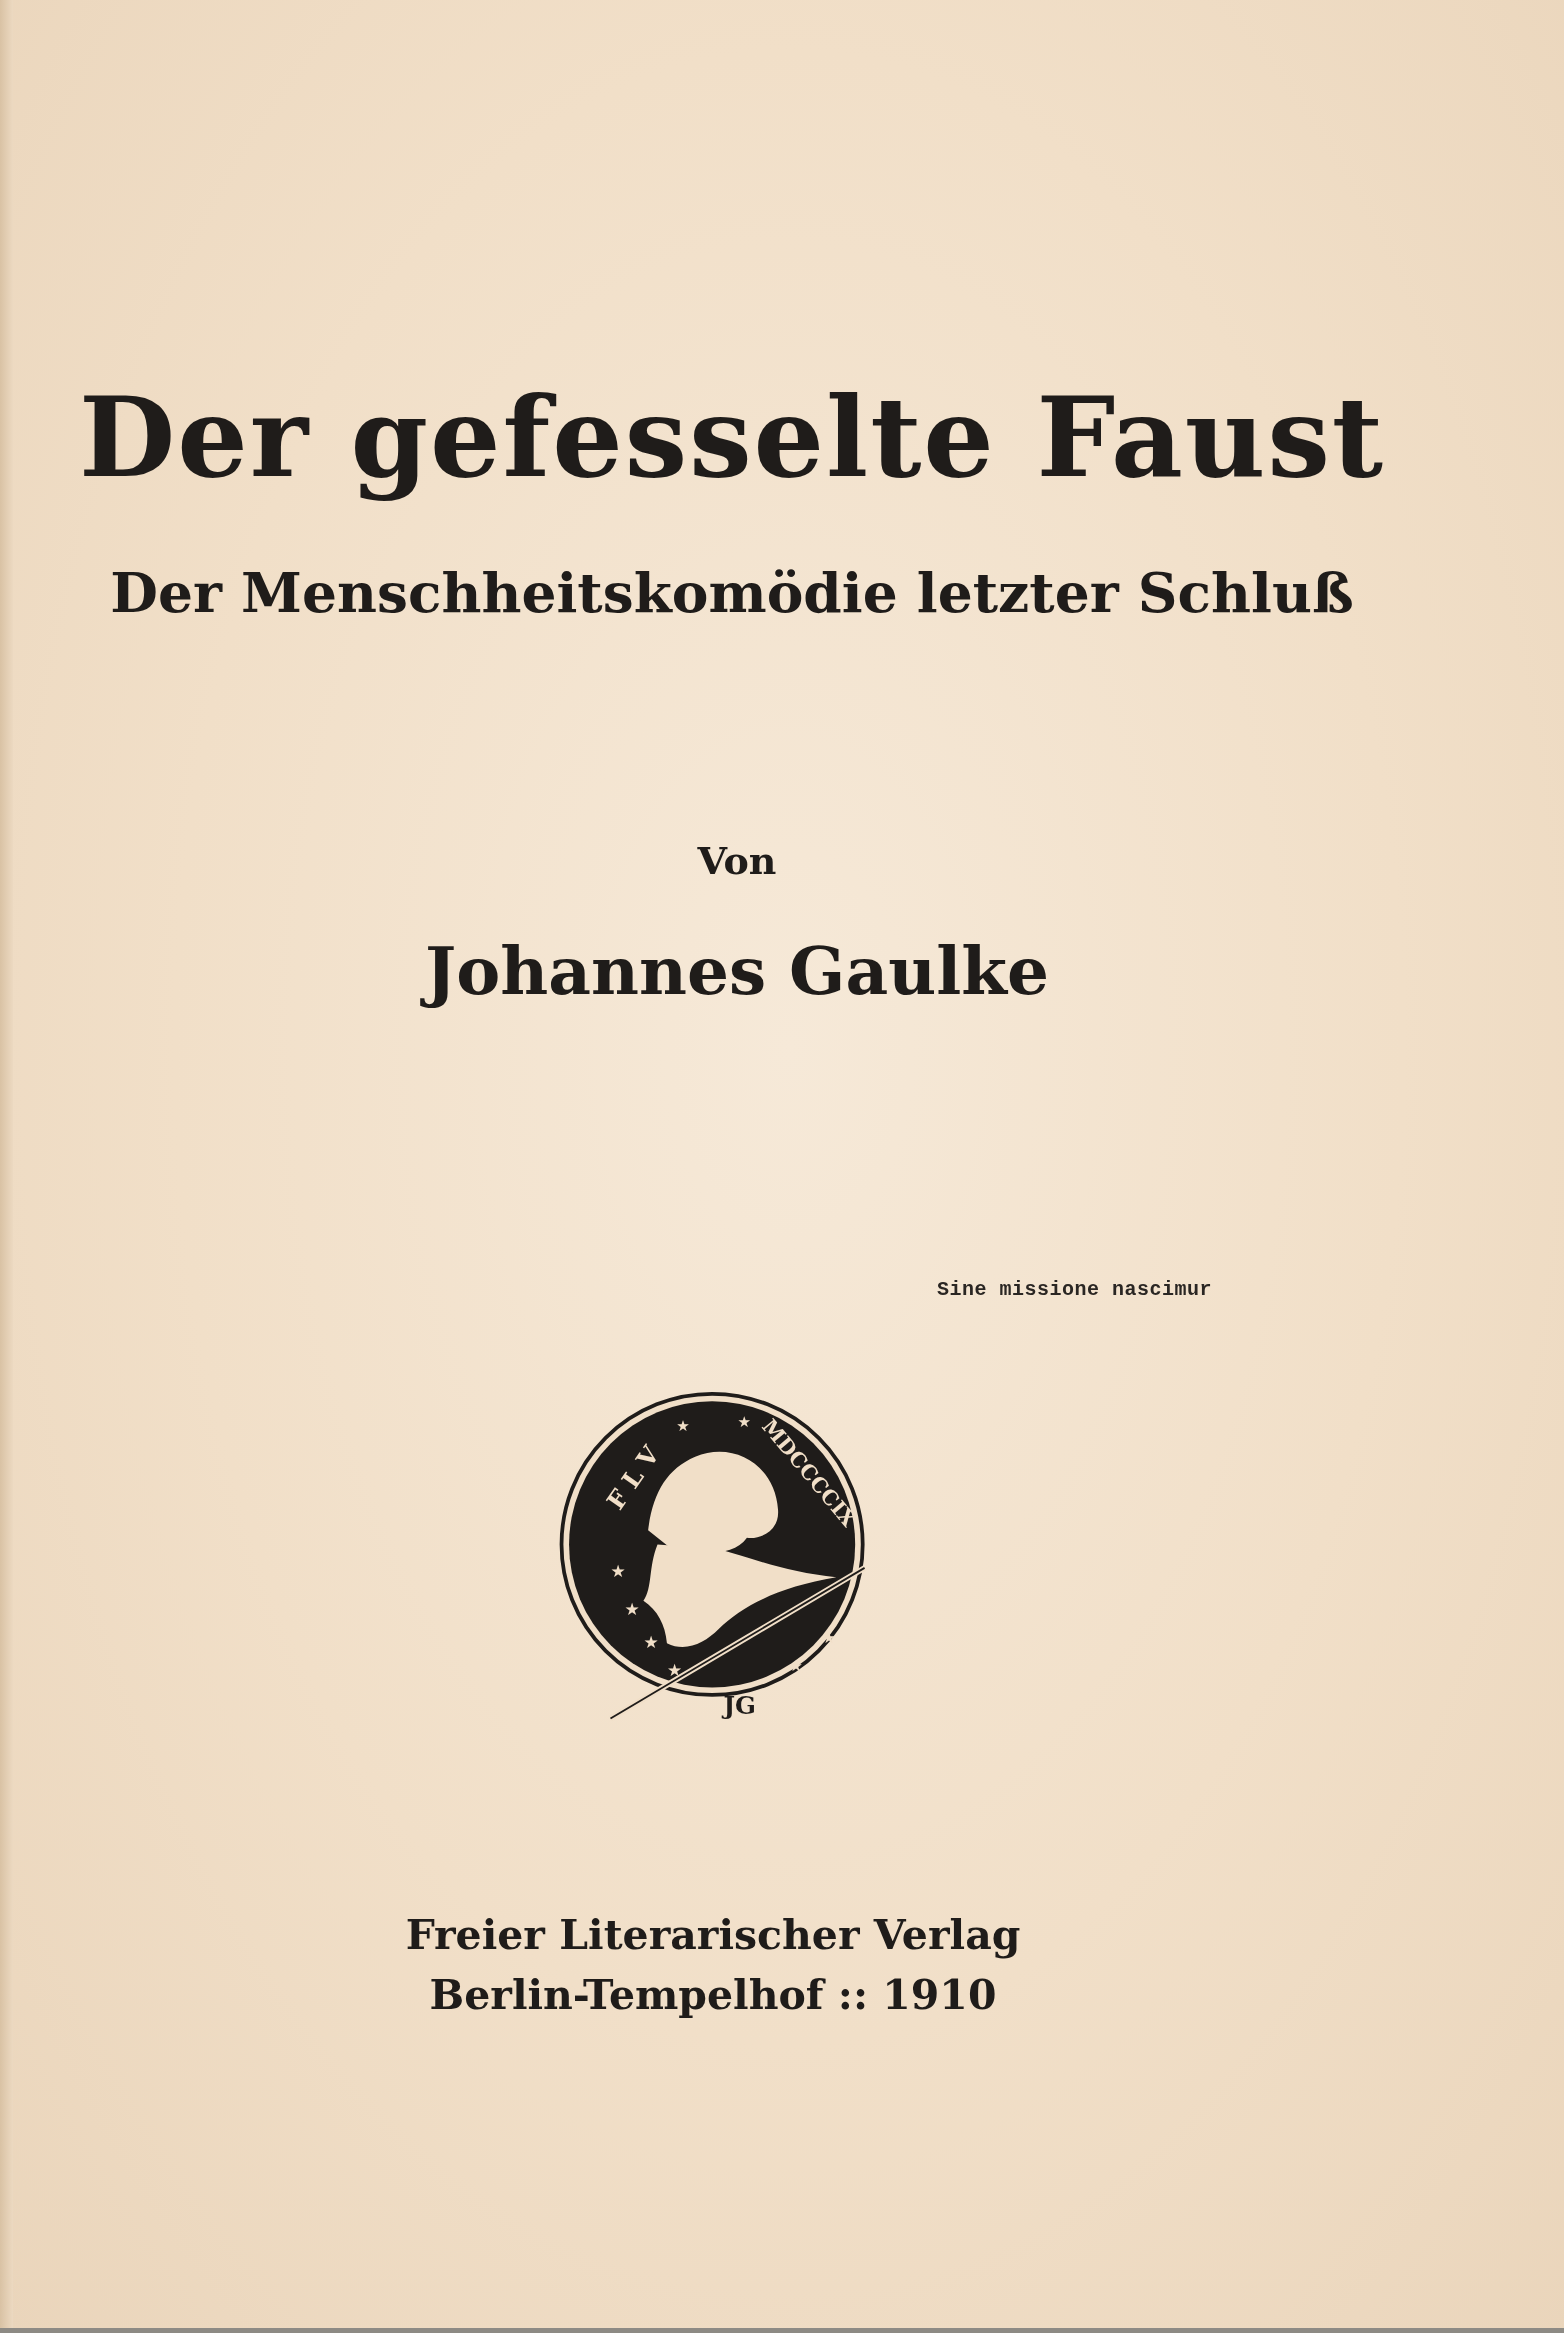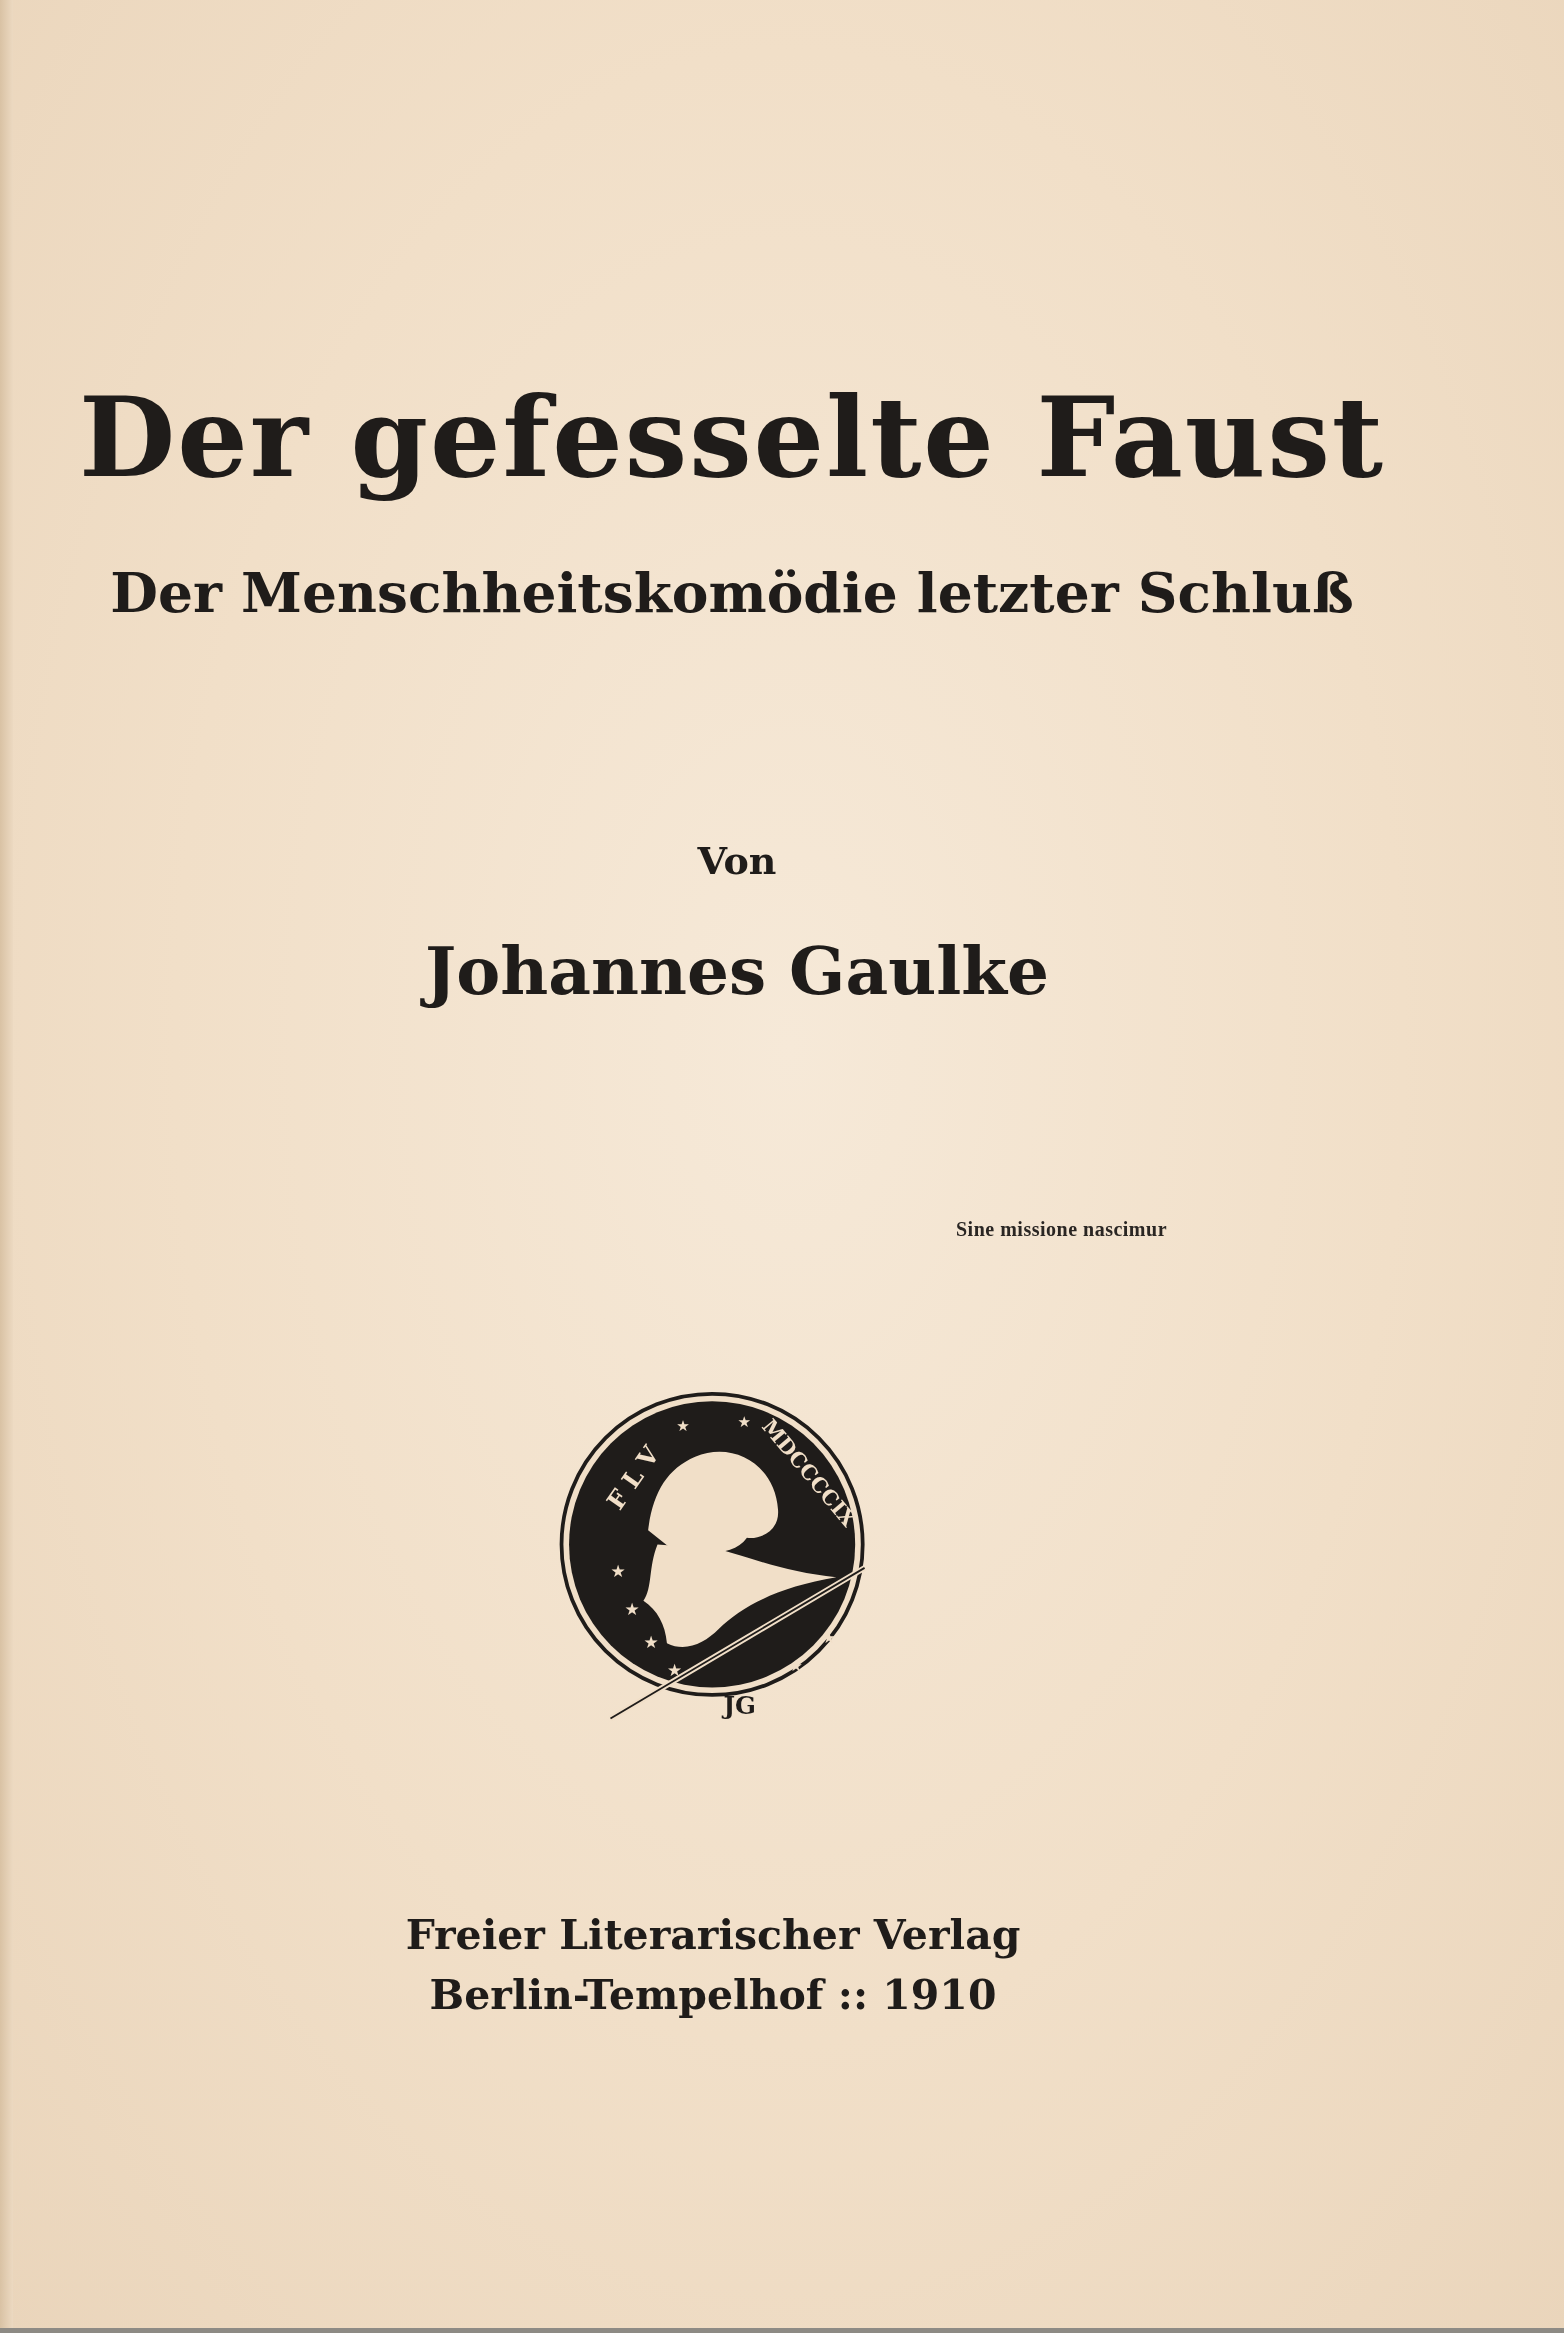"Sine missione nascimur" .motto { font-family: Liberation Serif, serif -> Liberation Mono, monospace; text-align: center -> right; top: 1218px -> 1278px }
